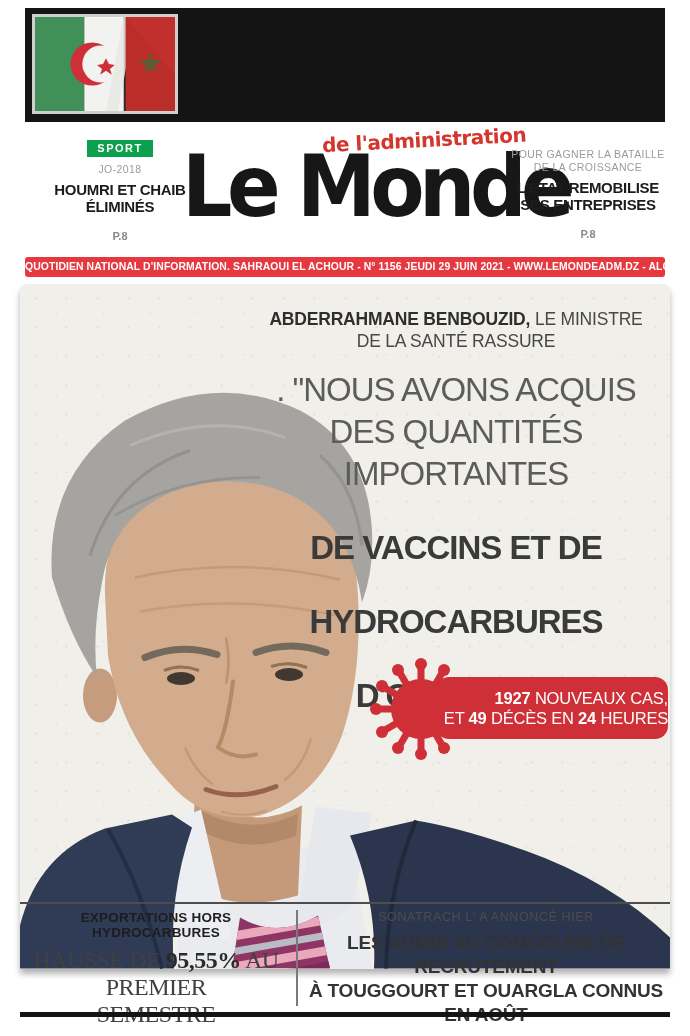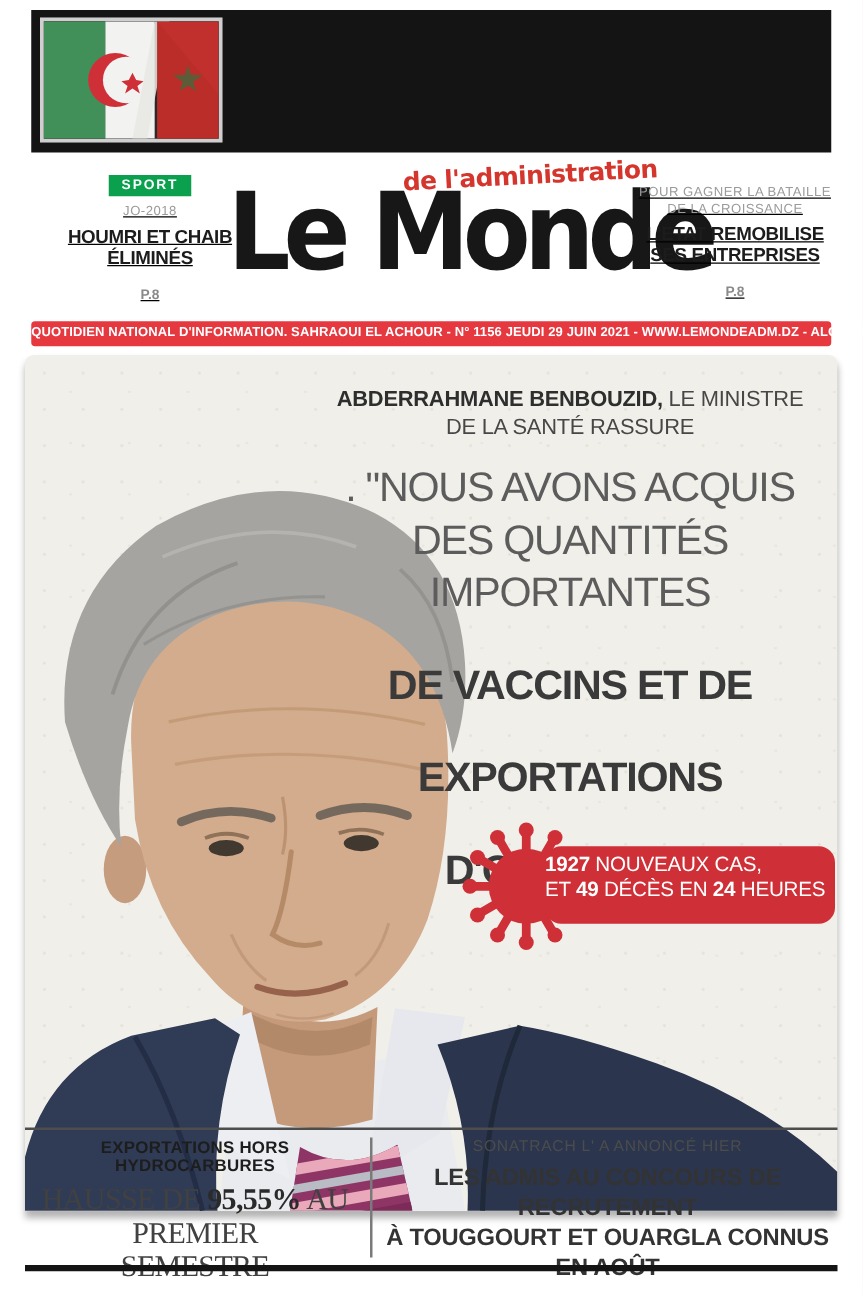"SPORT" .col { text-decoration: underline -> none }
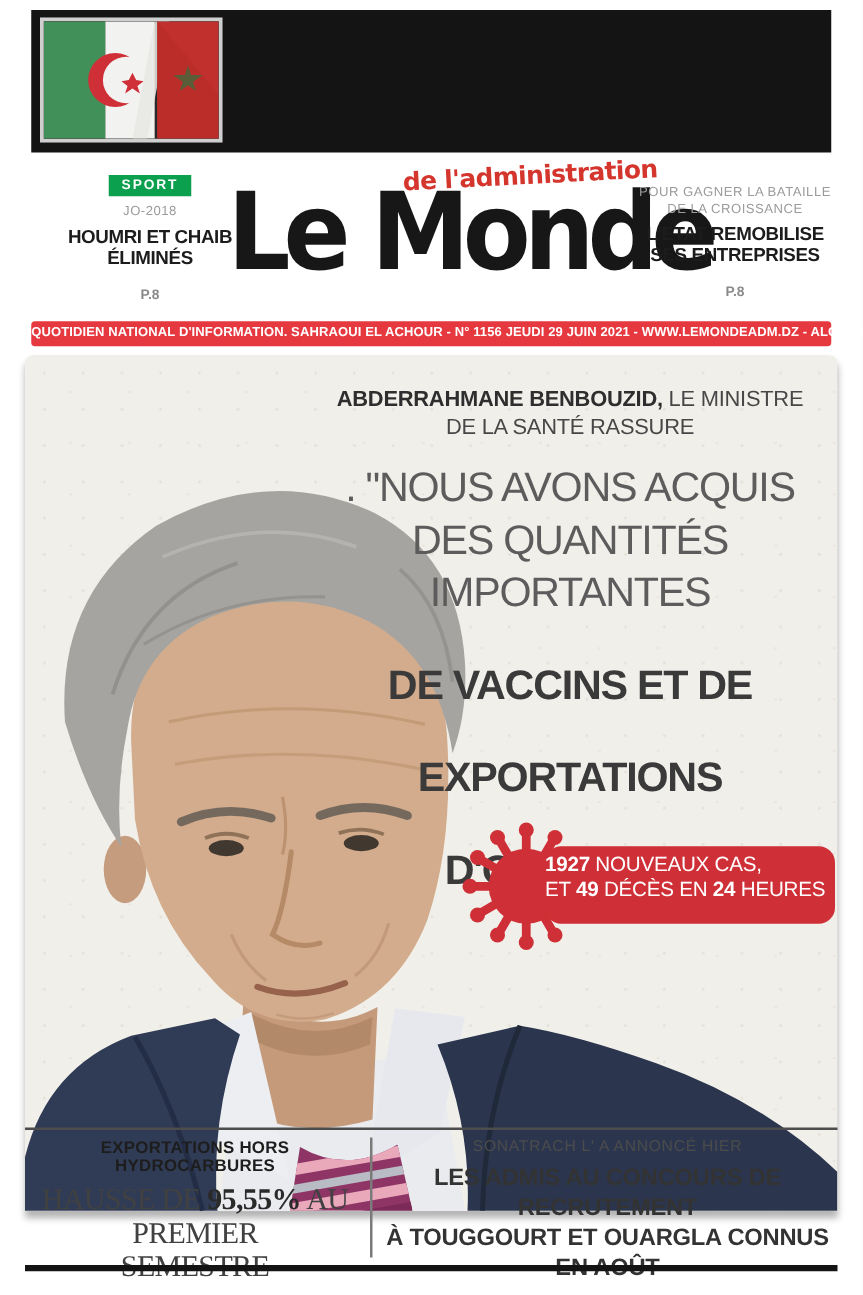"EXPORTATIONS" span.qb { text: EXPORTATIONS -> HYDROCARBURES }
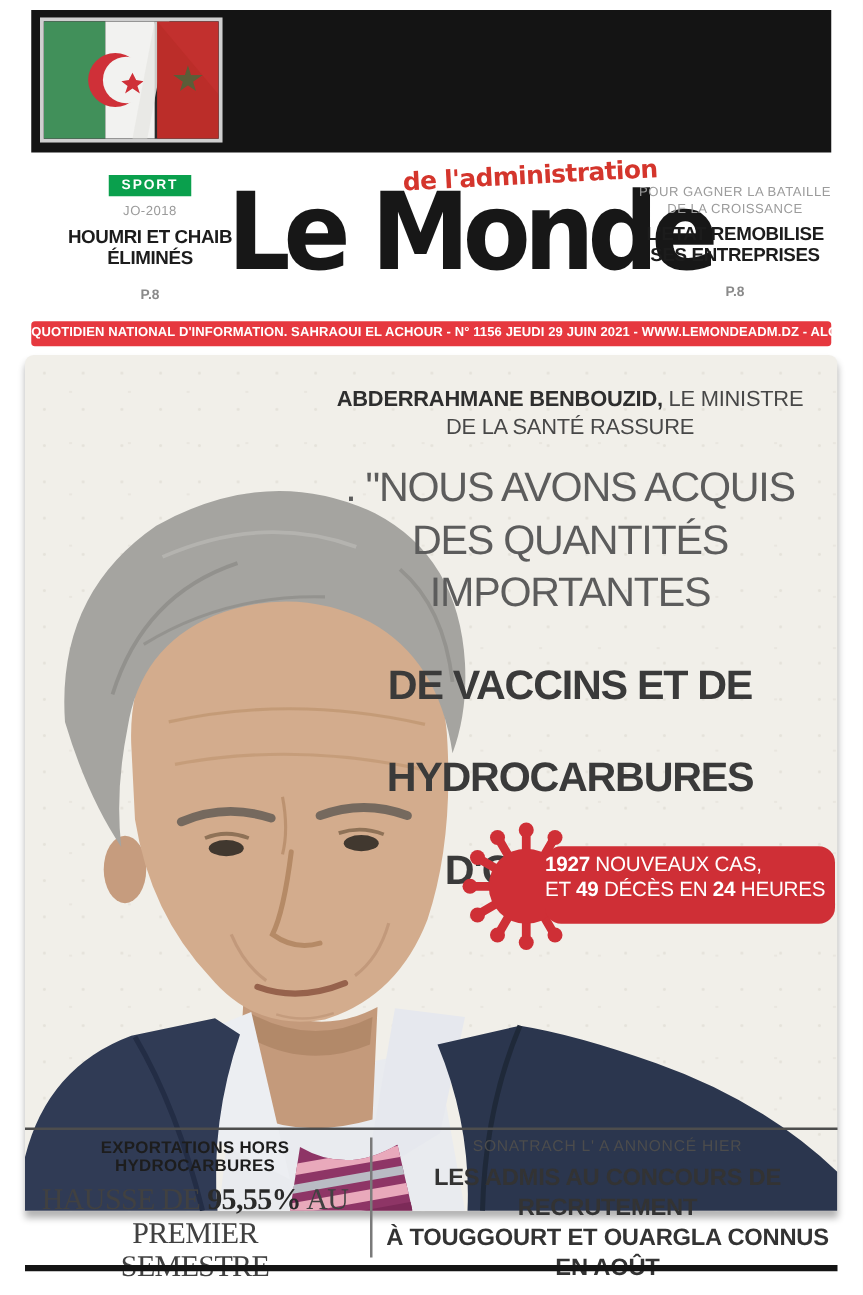"1927 NOUVEAUX CAS," .covid-badge { padding-top: 5px -> 11px; text-align: left -> right }
